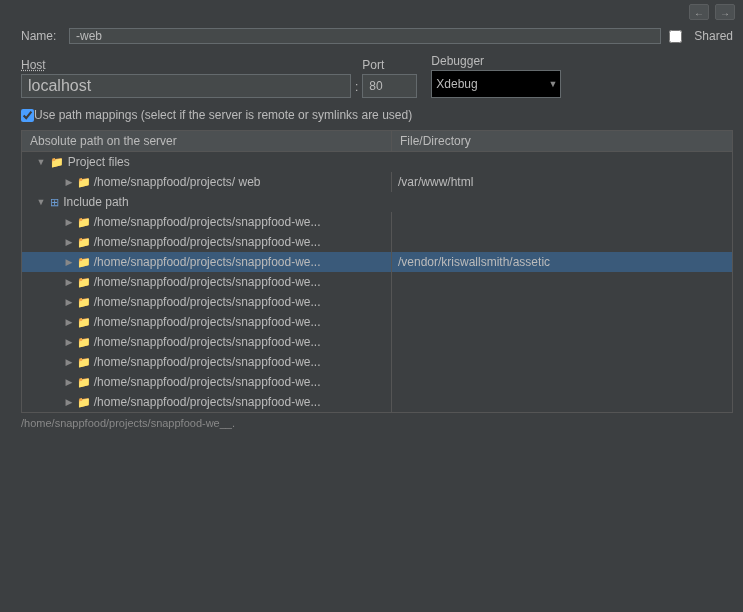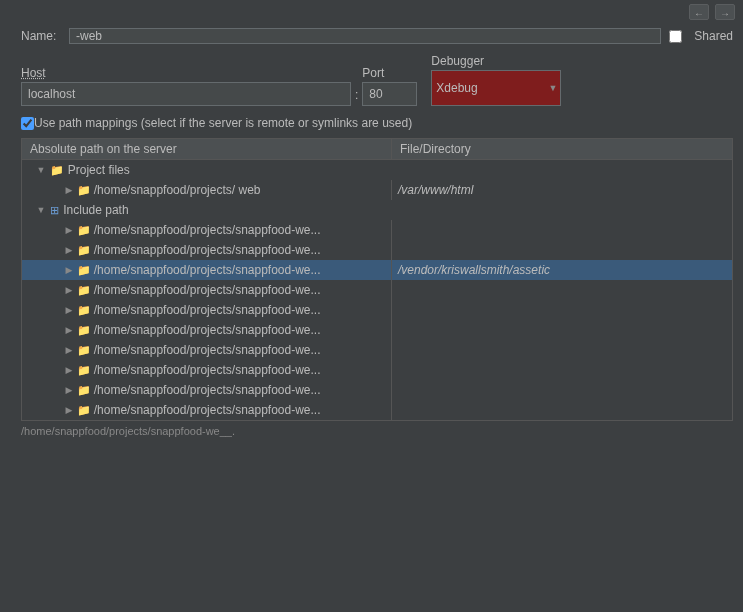"localhost" .host-input { font-size: 12px -> 16px }
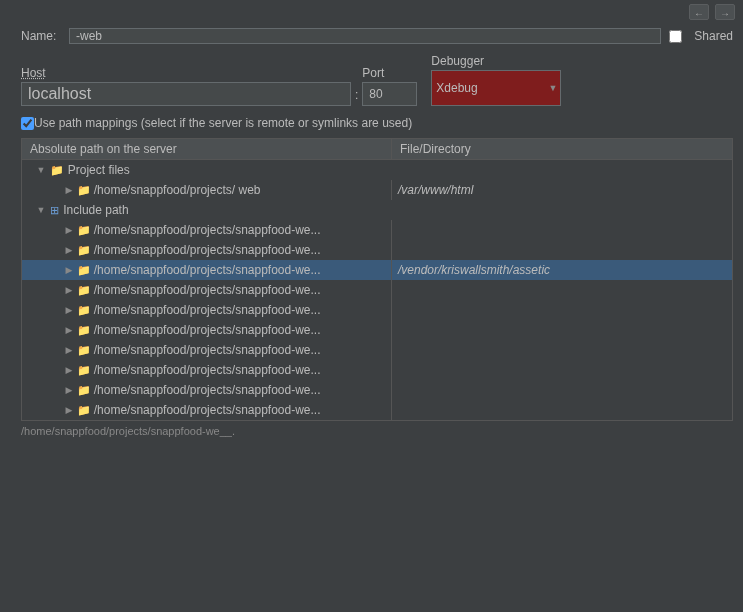"Xdebug" .debugger-select { background: #7f1d1d -> #000000; height: 36px -> 28px }
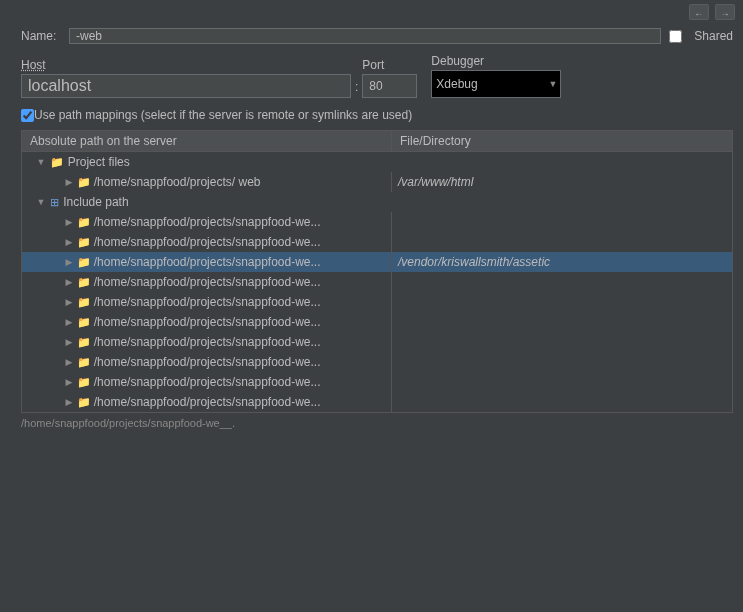"/var/www/html" .tree-row-right { font-style: italic -> none }
